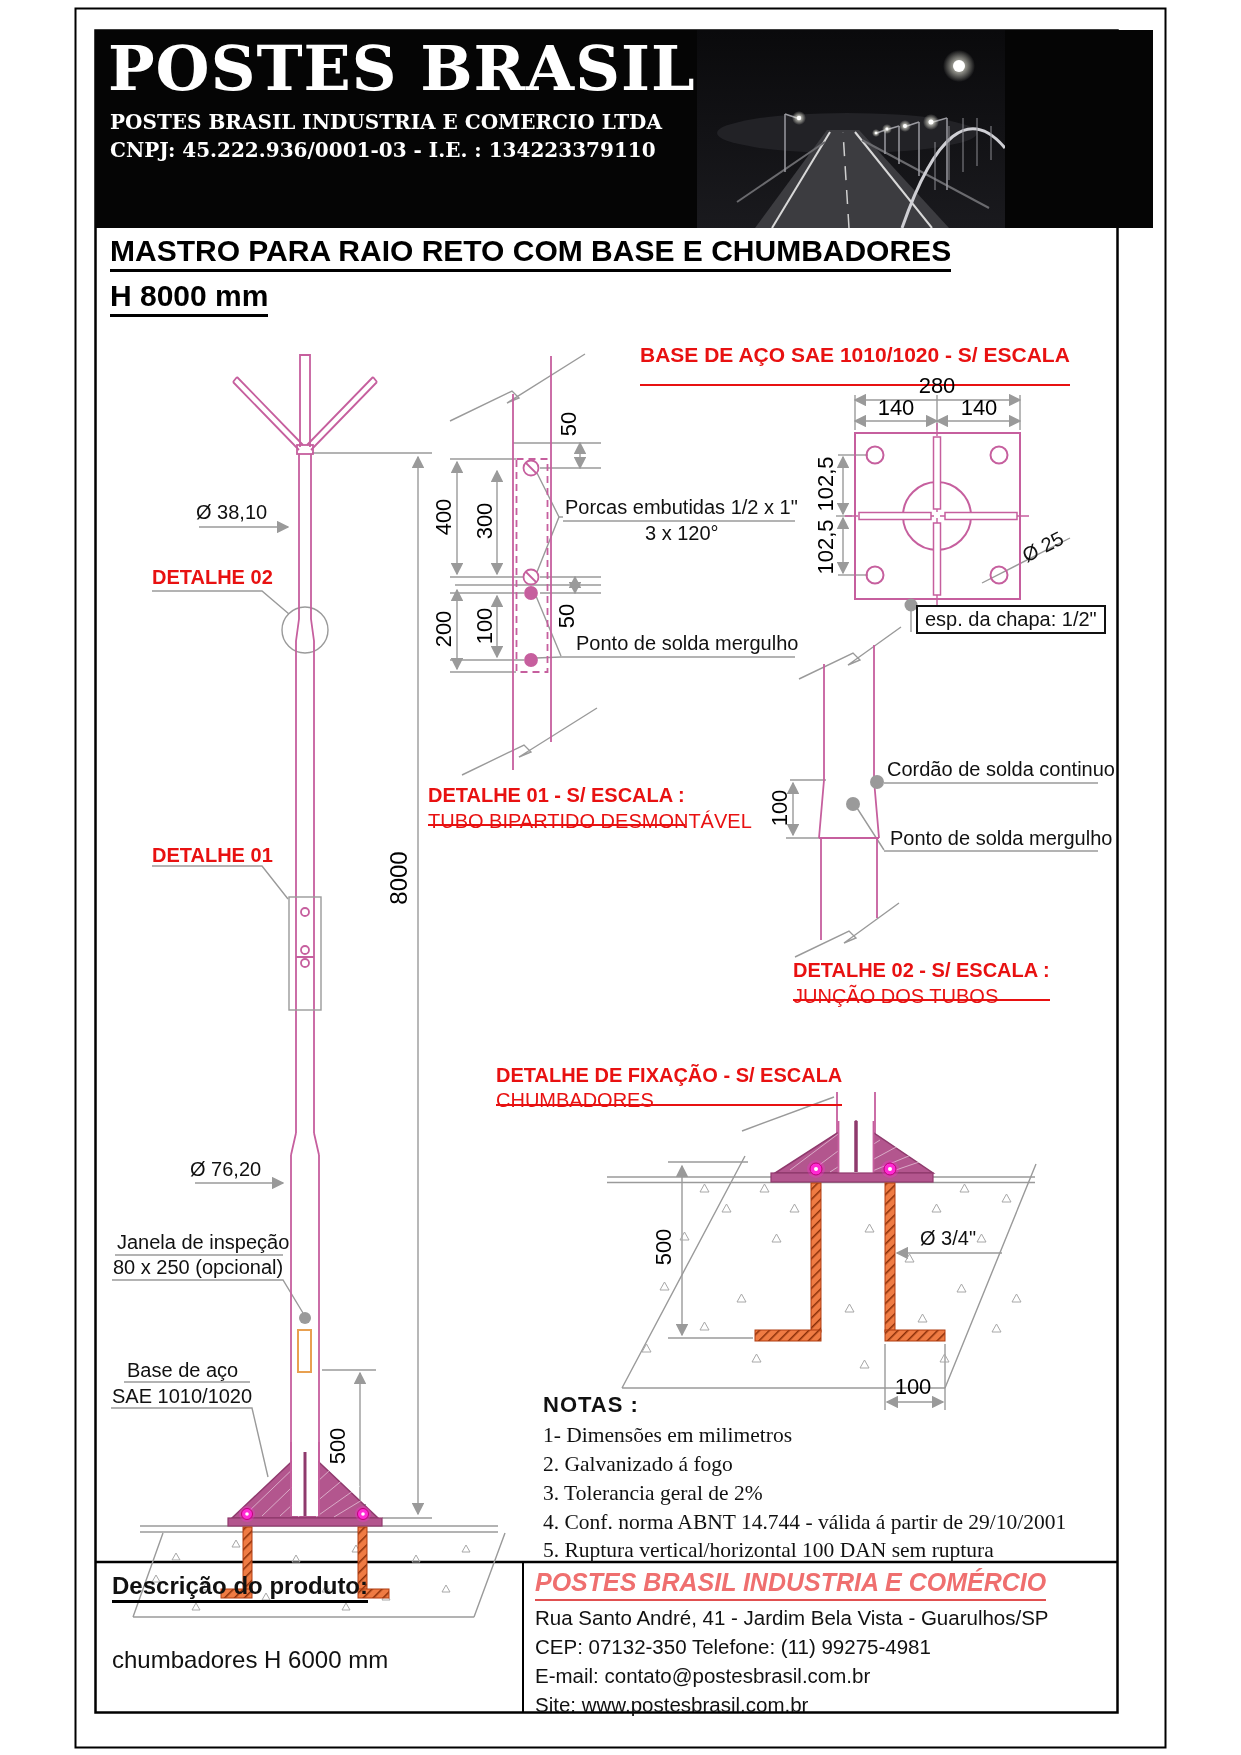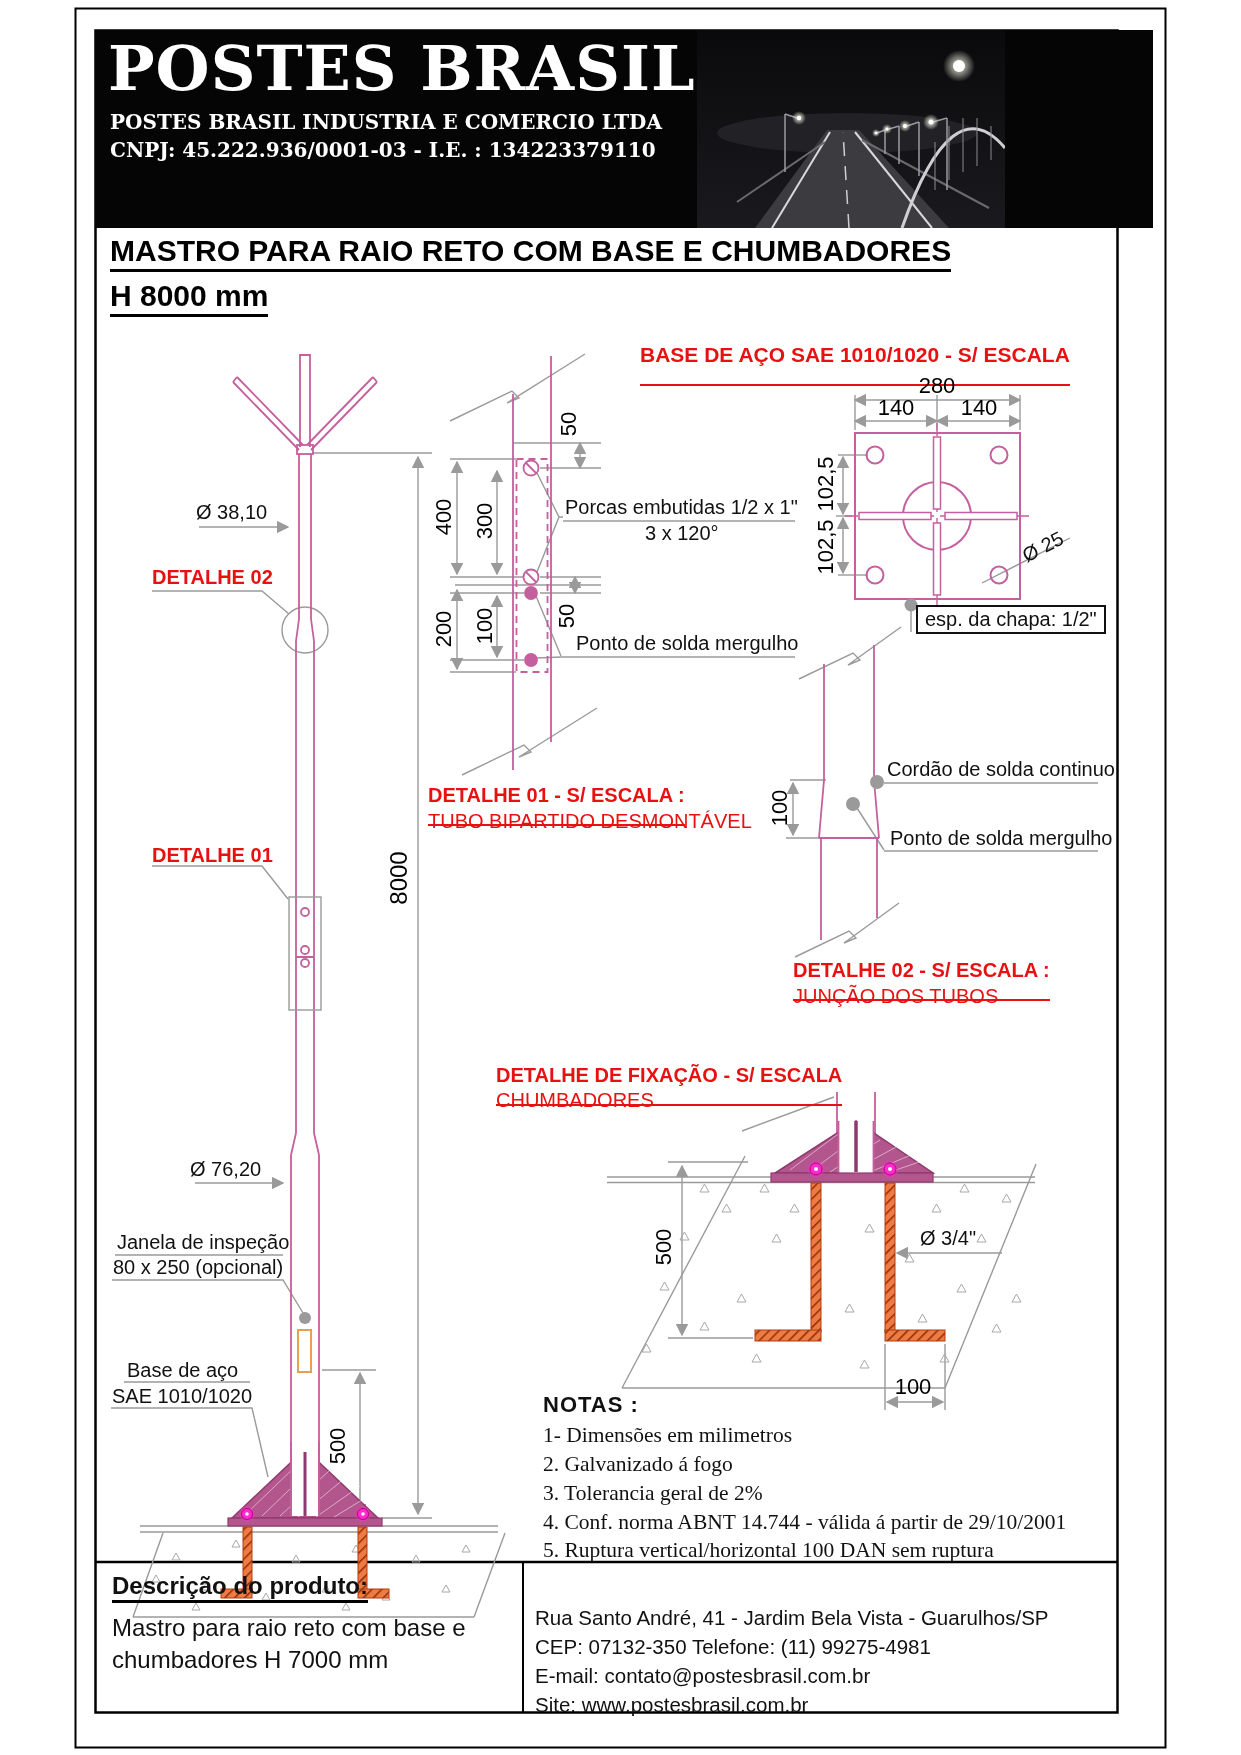"POSTES BRASIL INDUSTRIA E COMÉRCIO" div.lbl { html: none -> <div>POSTES BRASIL INDUSTRIA E COMÉRCIO</div> }
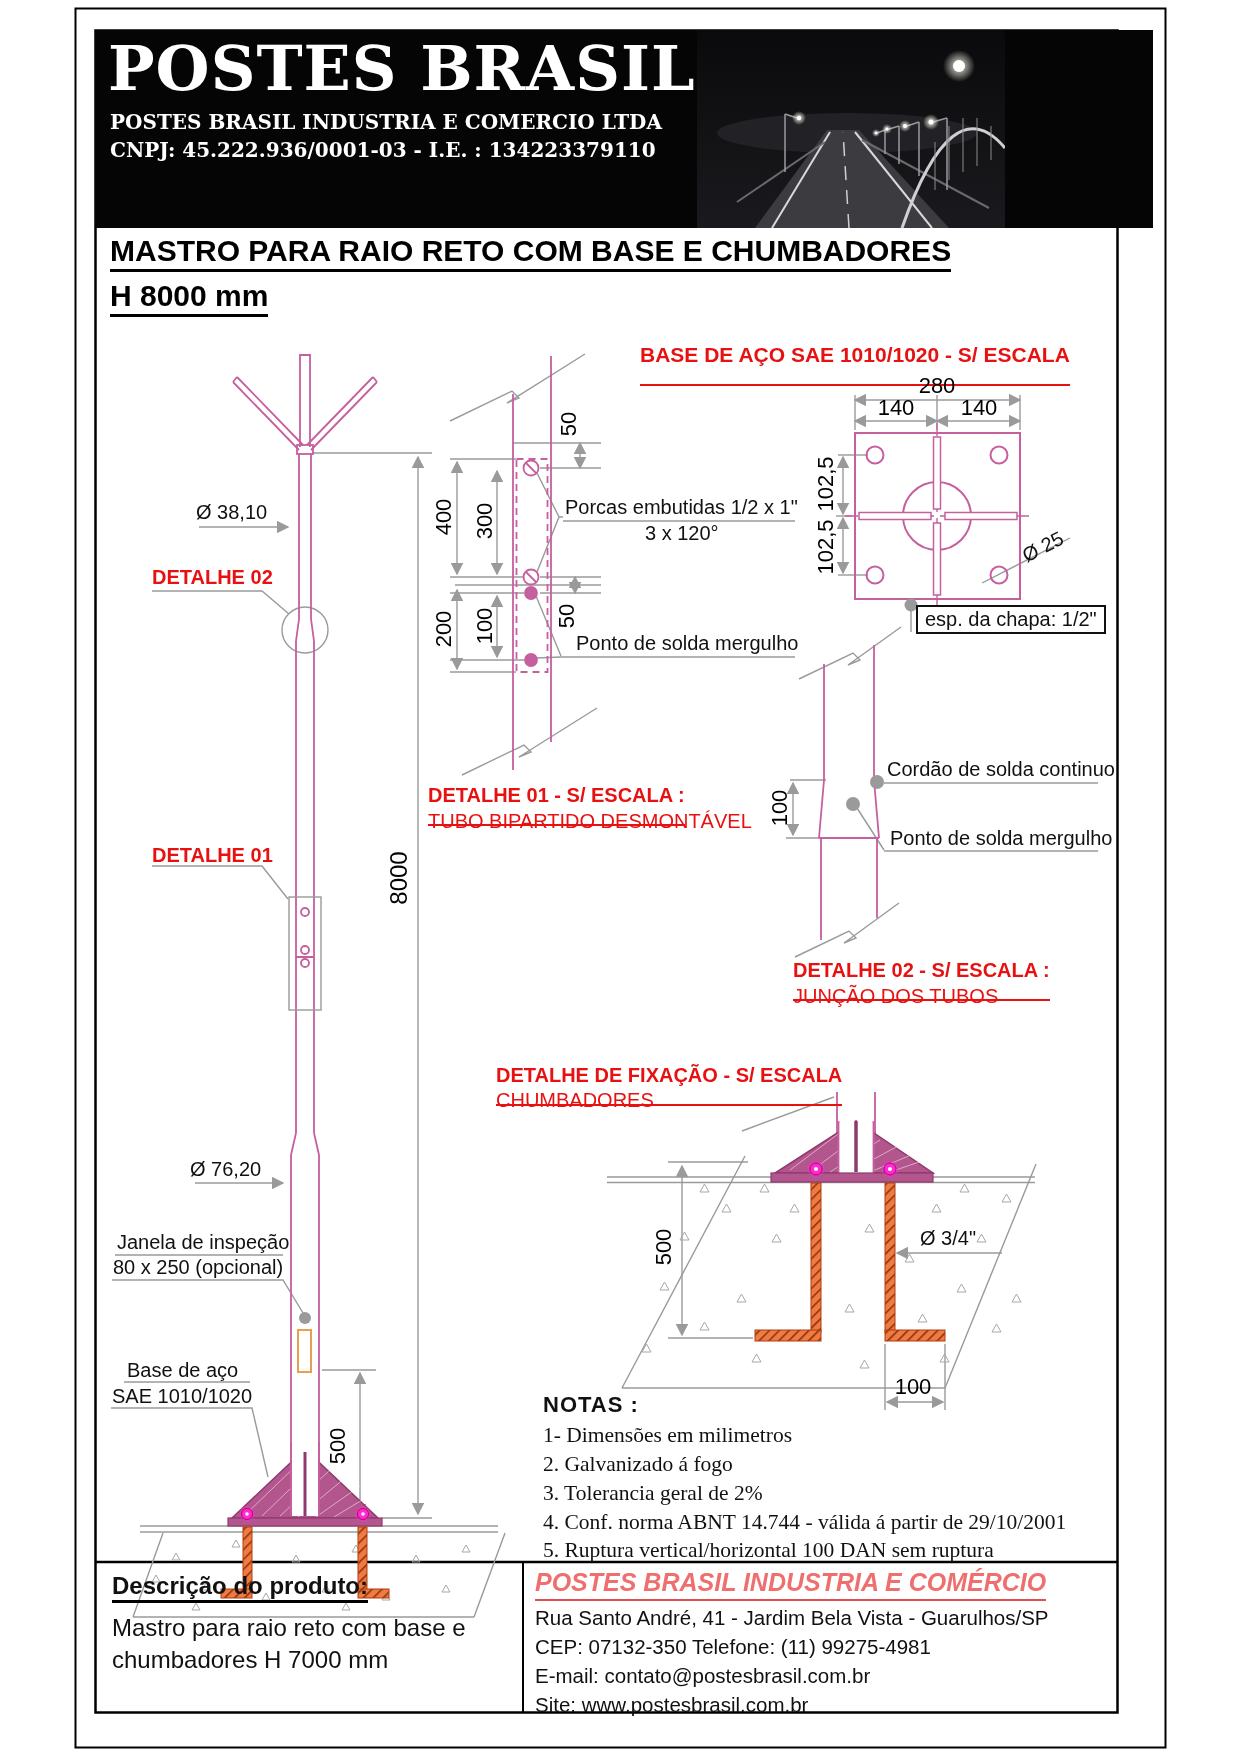"Mastro para raio reto com base e" div.lbl { html: <div>Mastro para raio reto com base e</div> -> none }
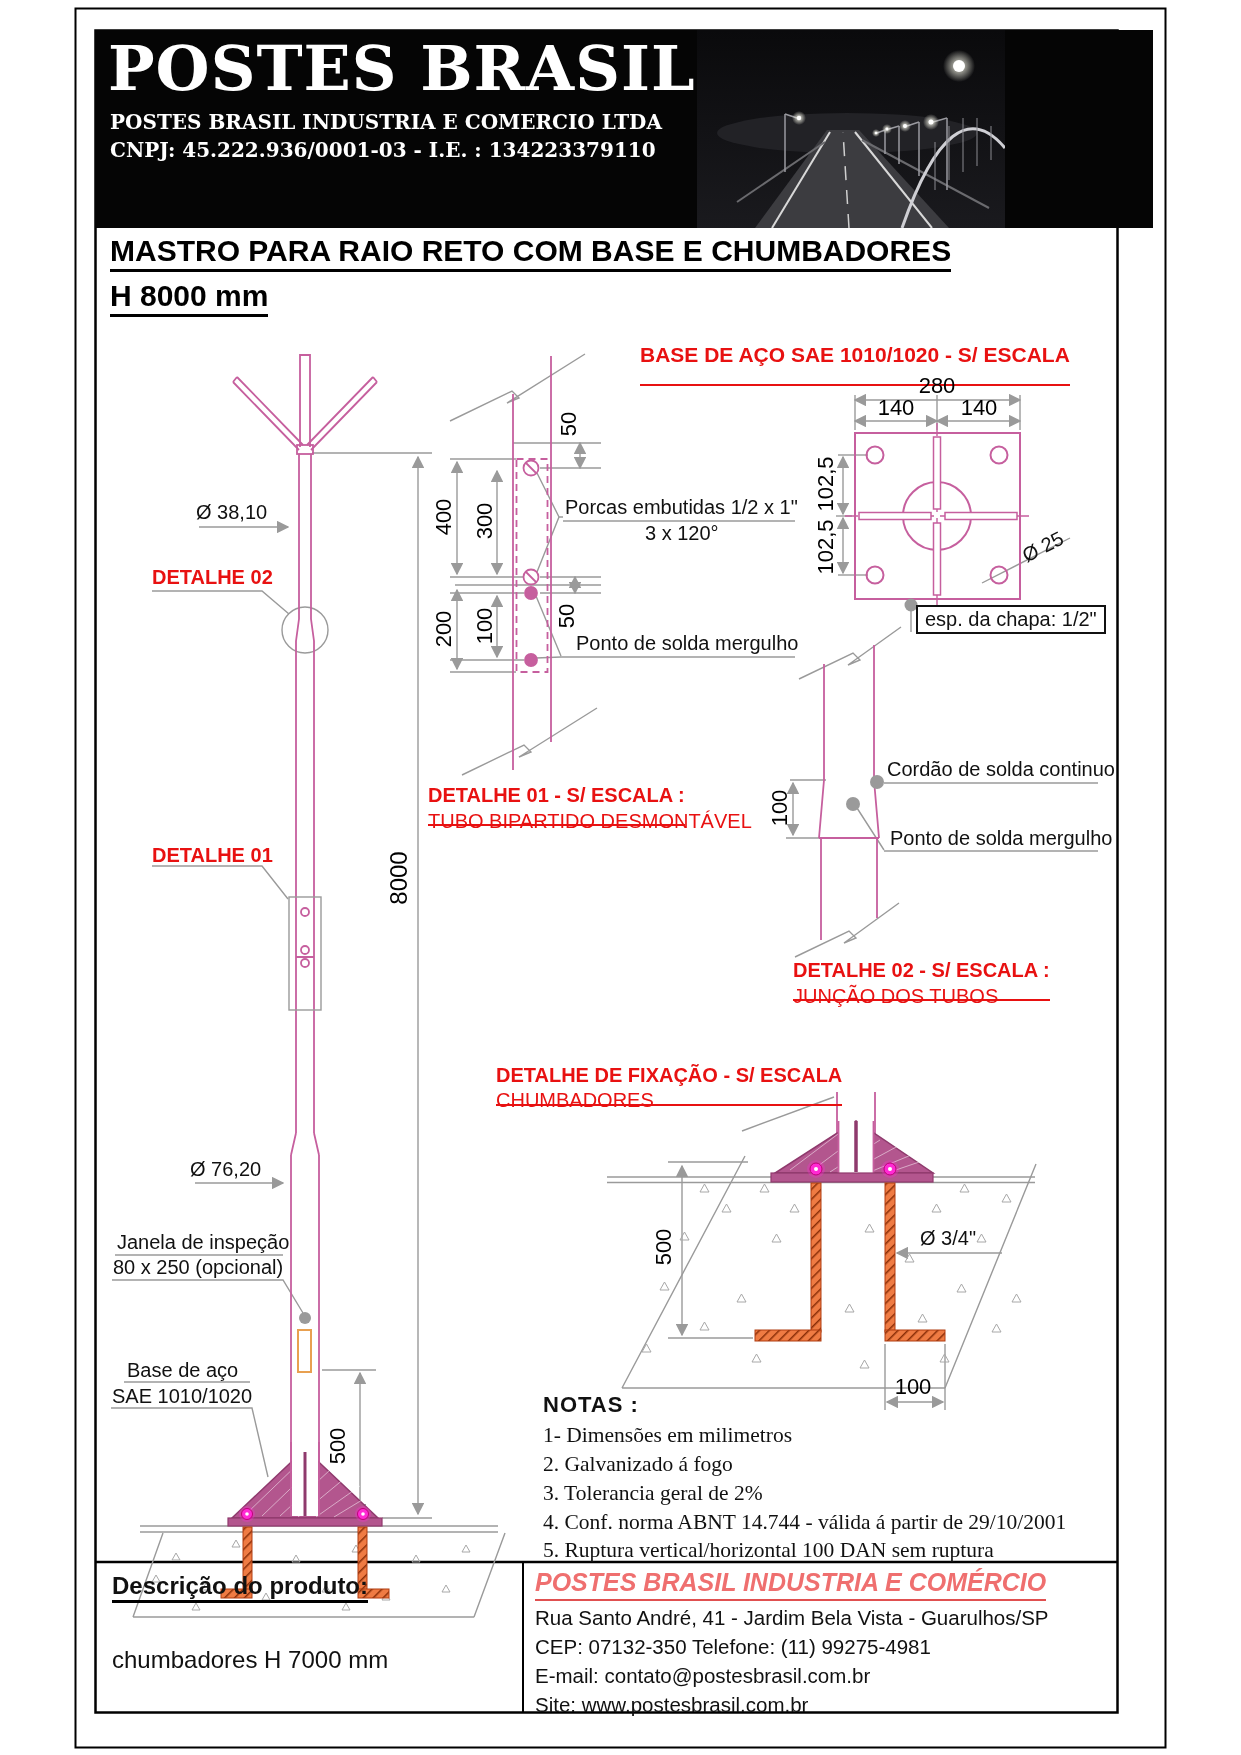"chumbadores H 7000 mm" div.lbl { text: 7000 -> 6000 }
